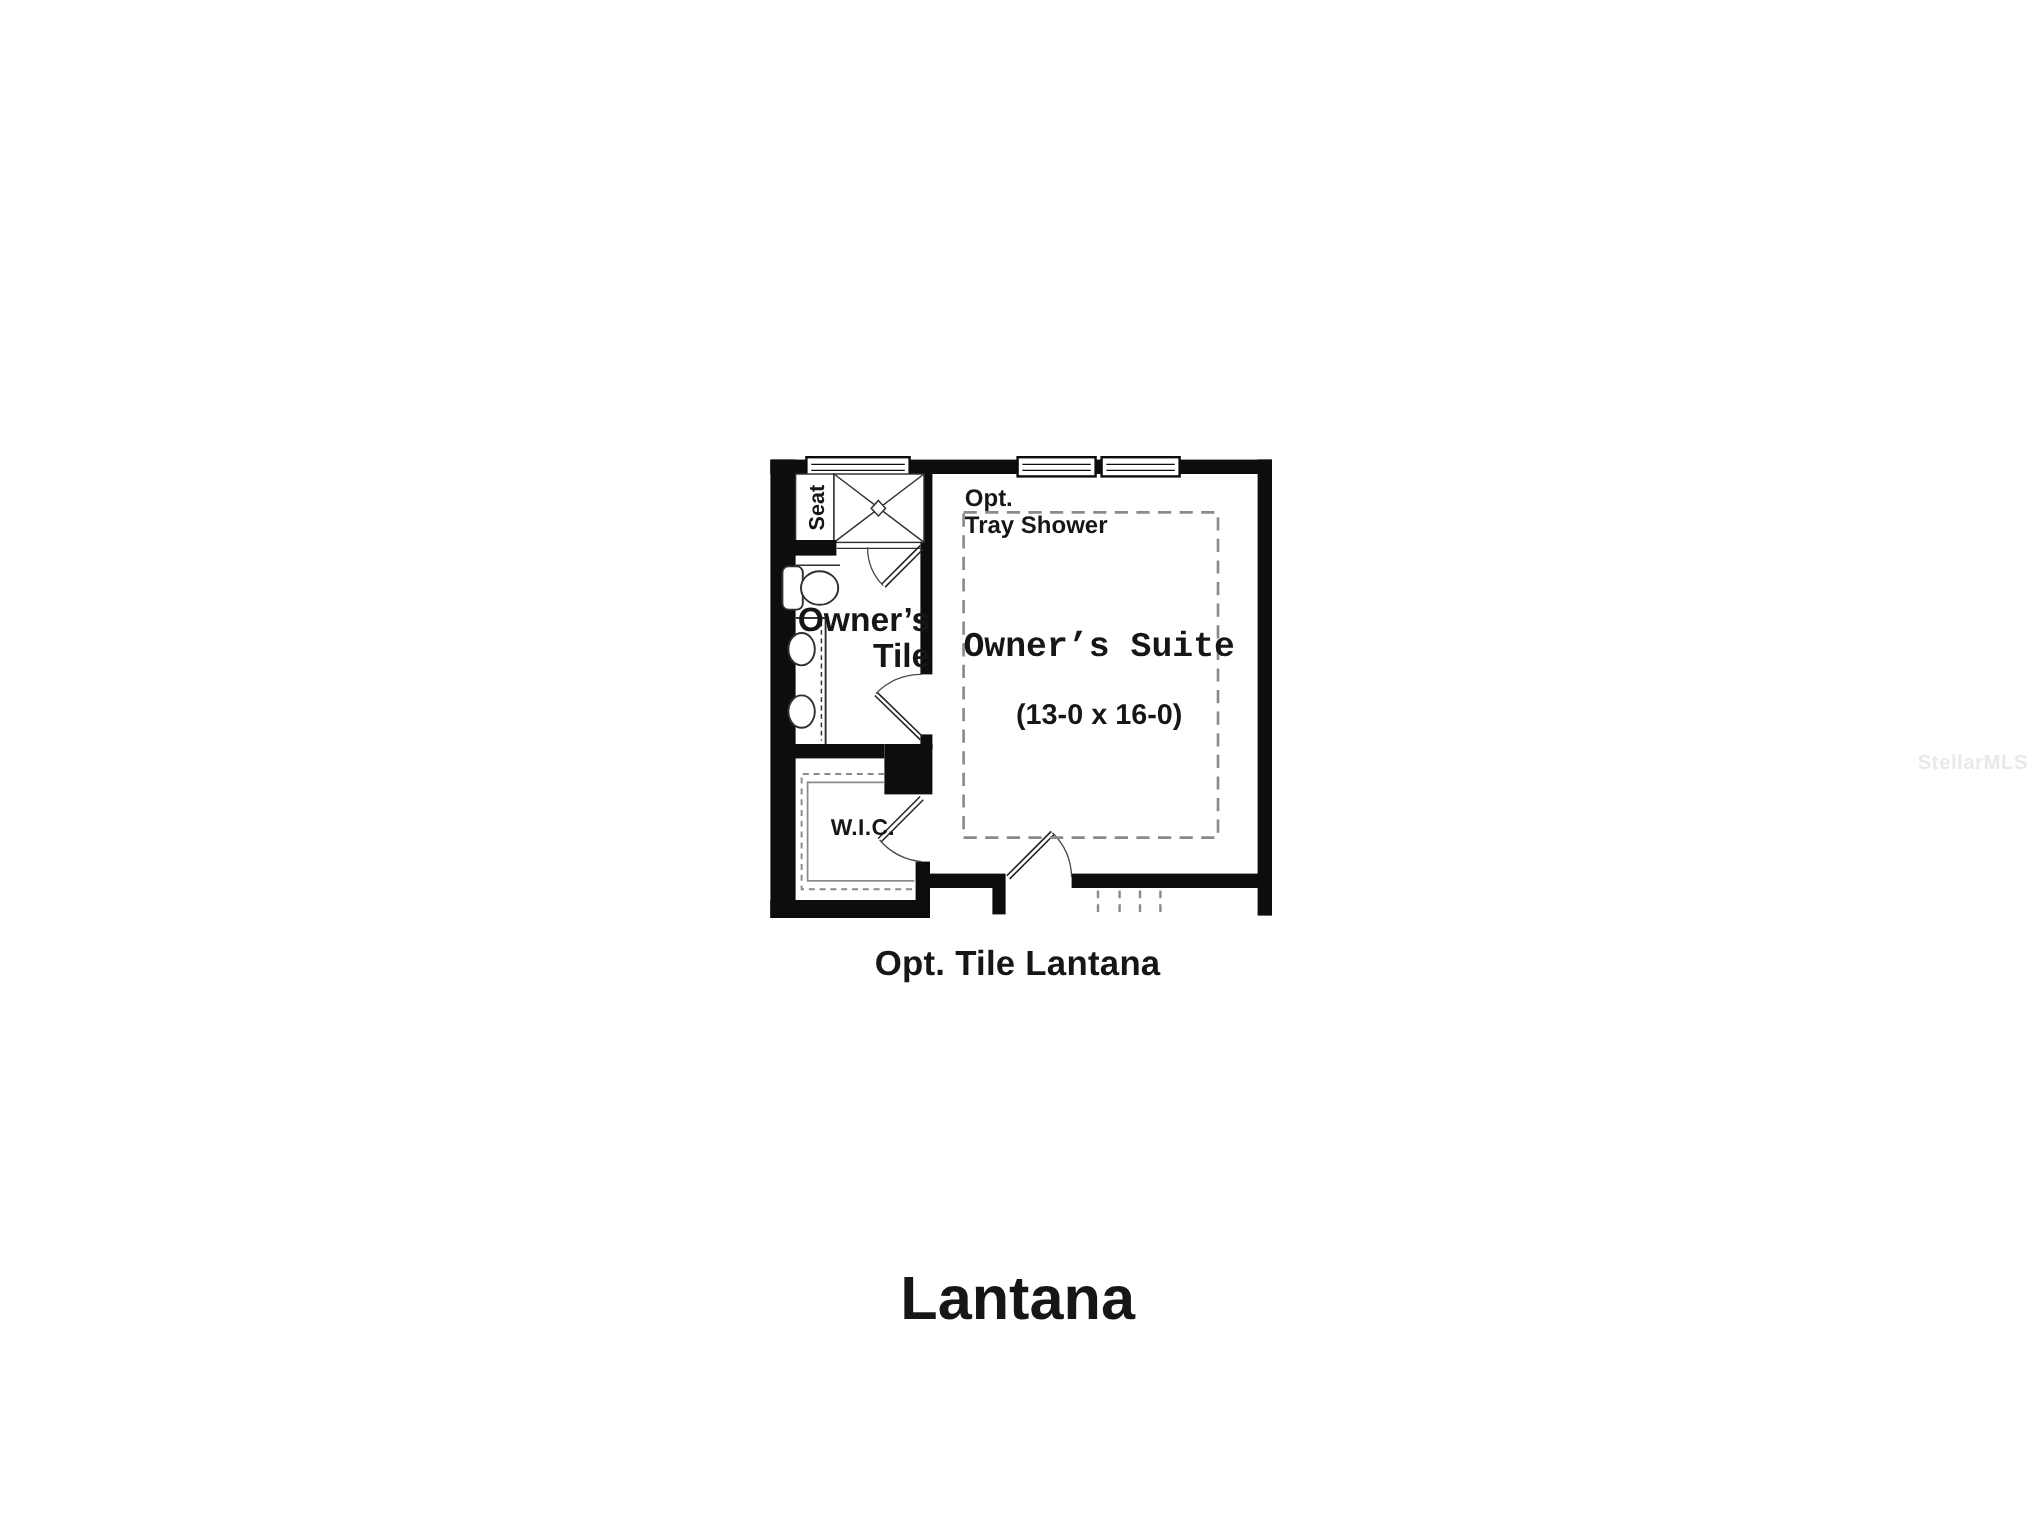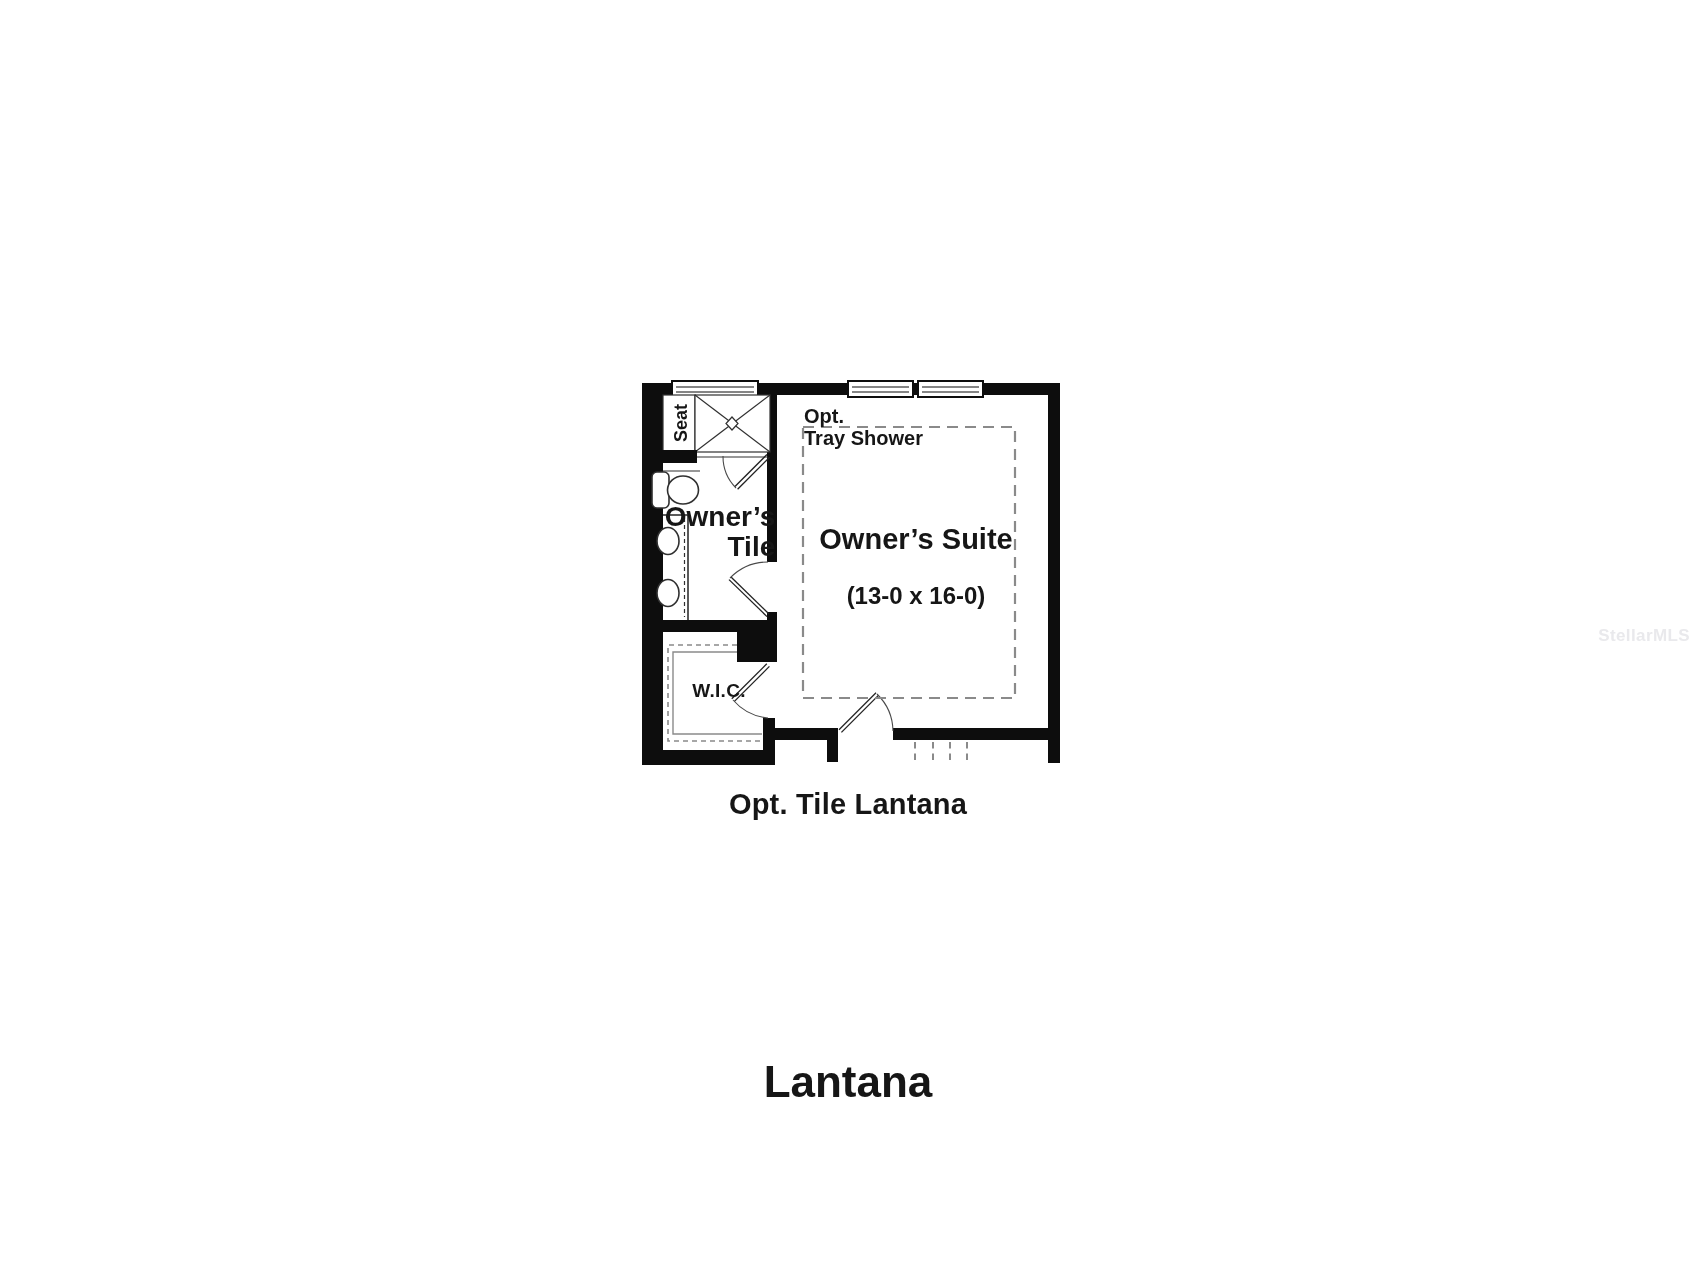"Owner’s Suite" .lbl-suite-name { font-family: none -> Liberation Mono, monospace }
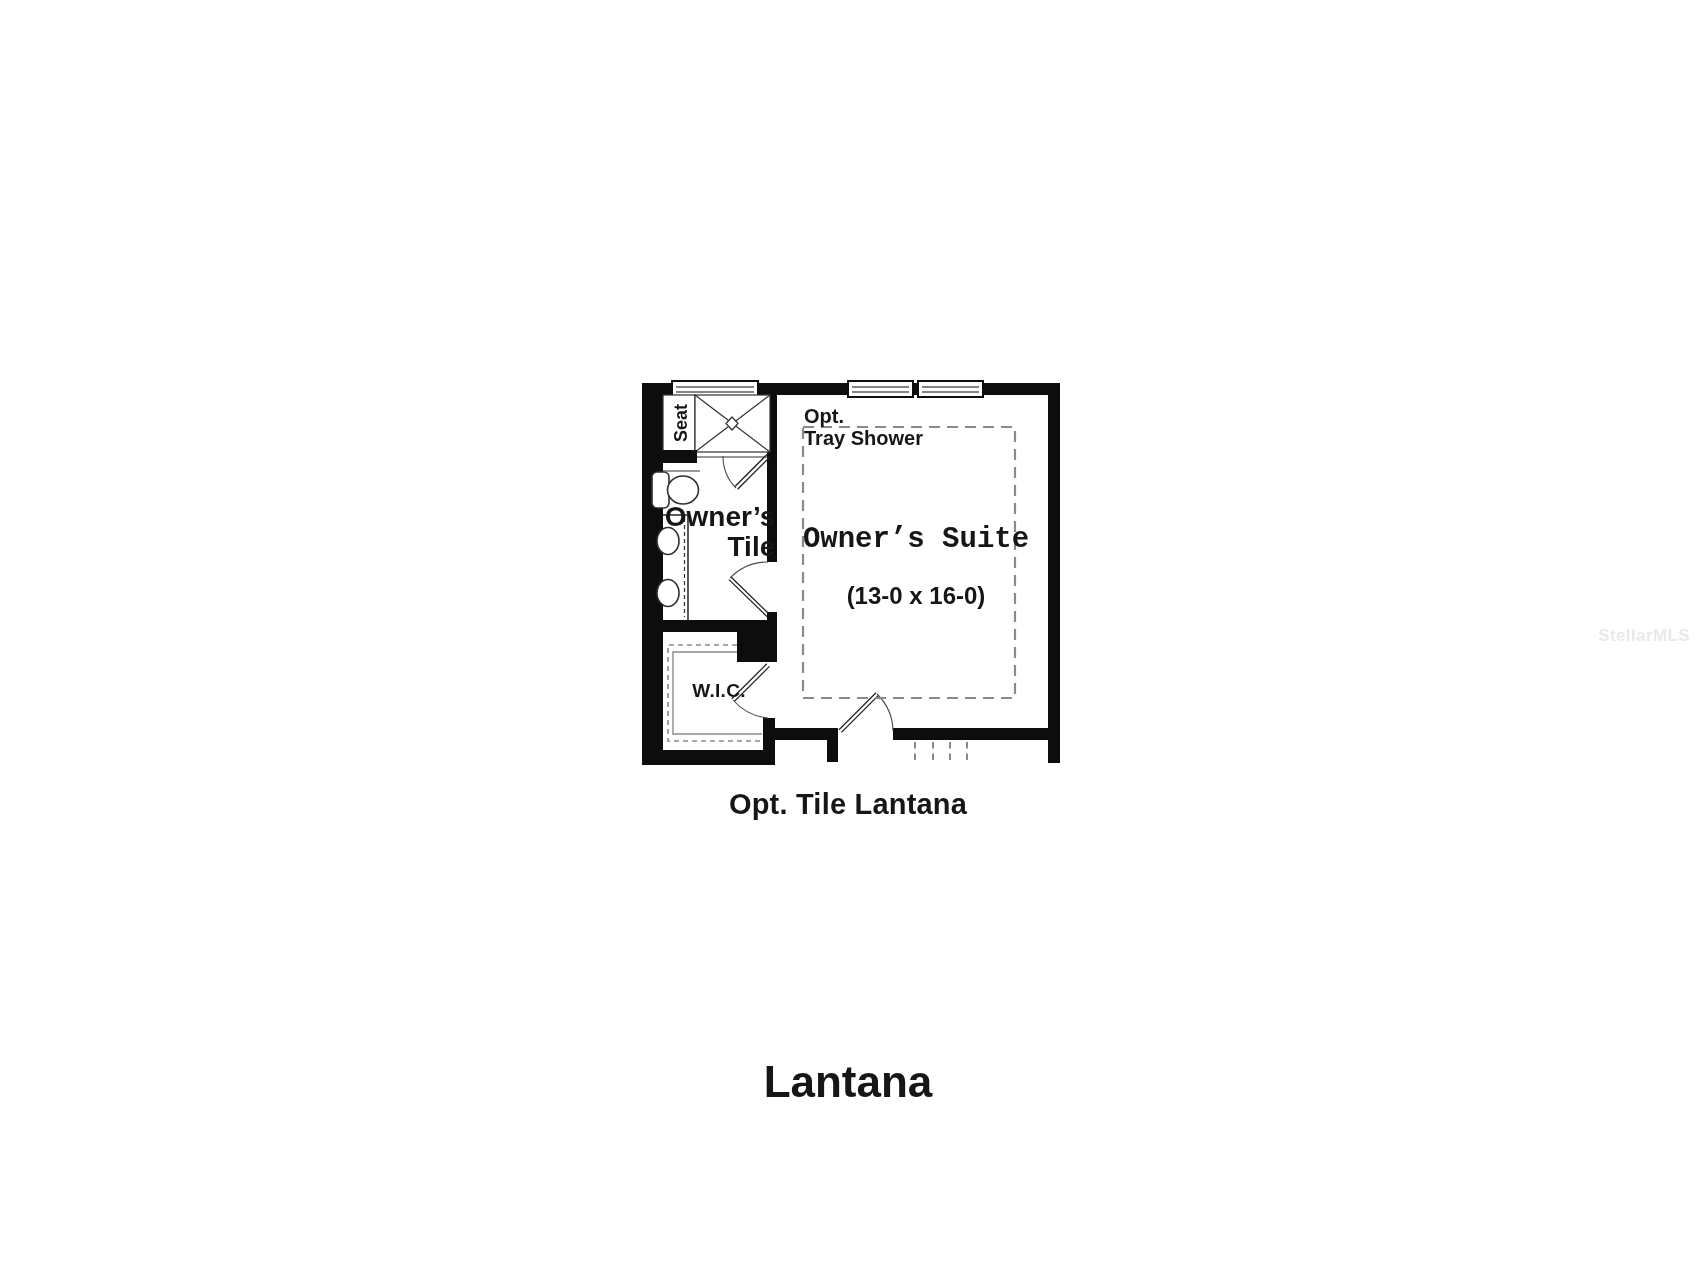"Lantana" .lbl-title { font-size: 44px -> 51px }
